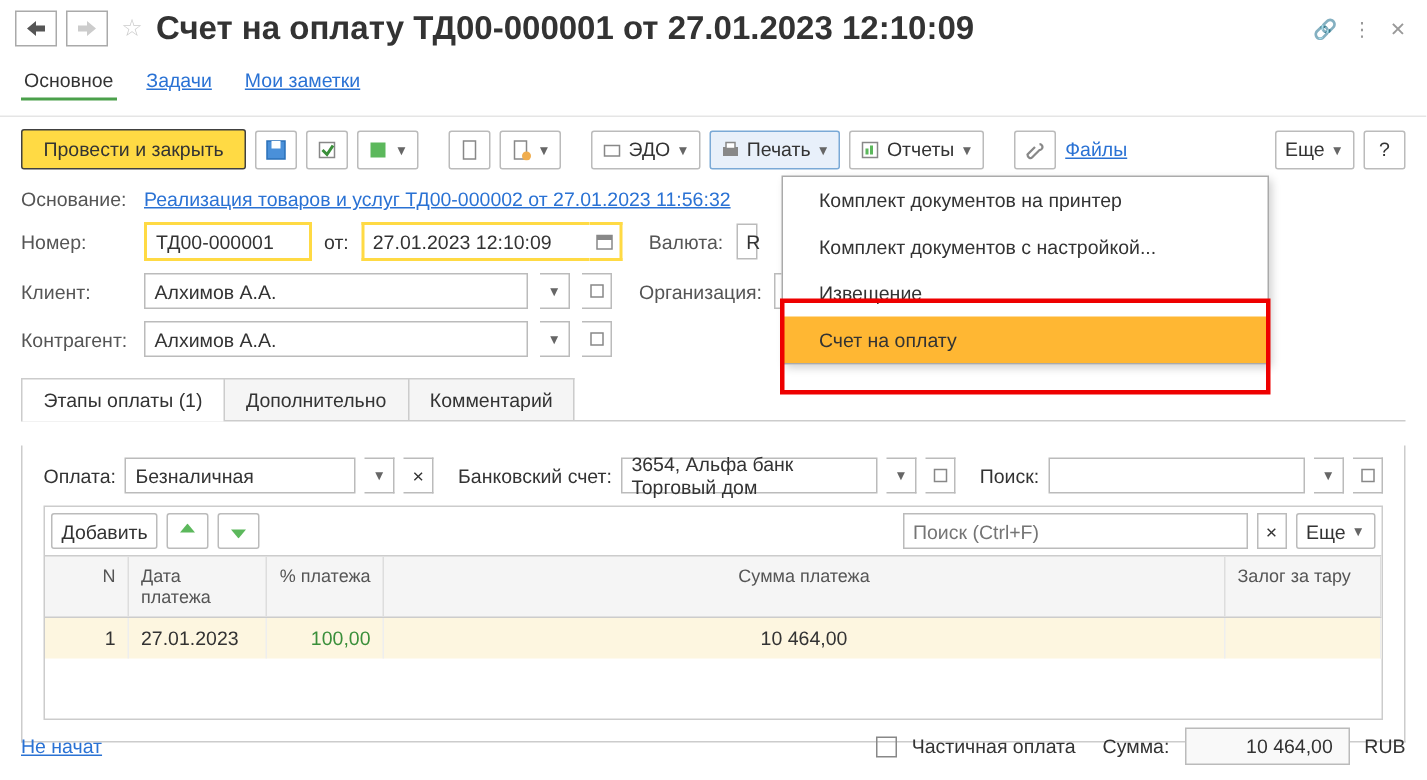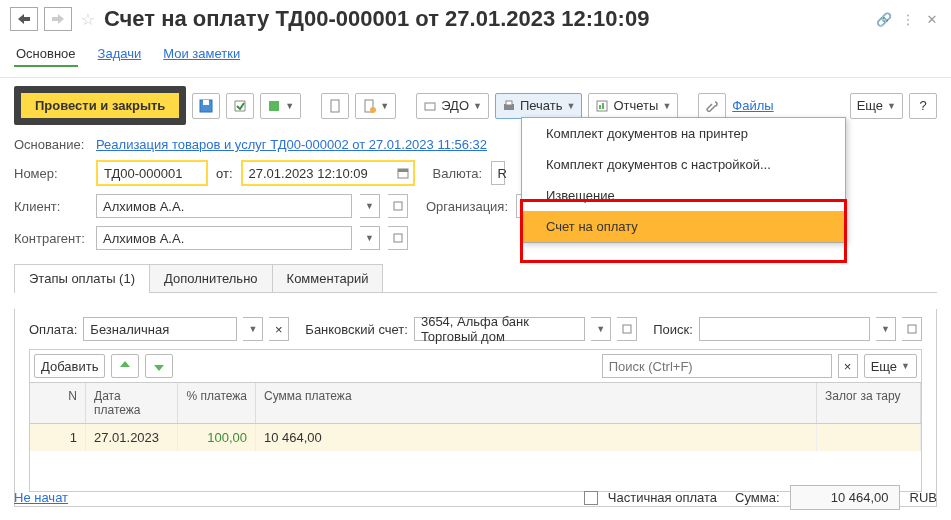"Провести и закрыть" .btn-yellow { border: 7px solid #404040 -> 1px solid #404040; font-weight: 700 -> 400 }
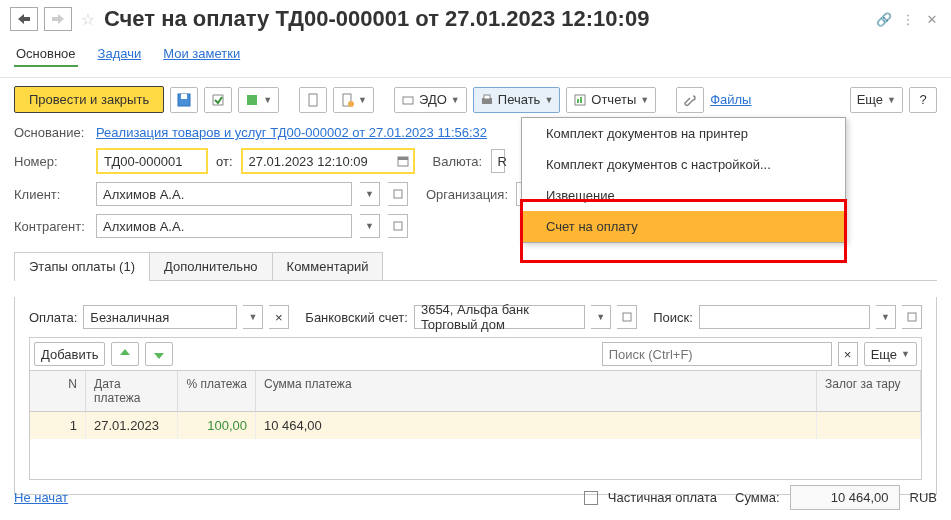"Сумма платежа" .c-s { text-align: left -> center }
